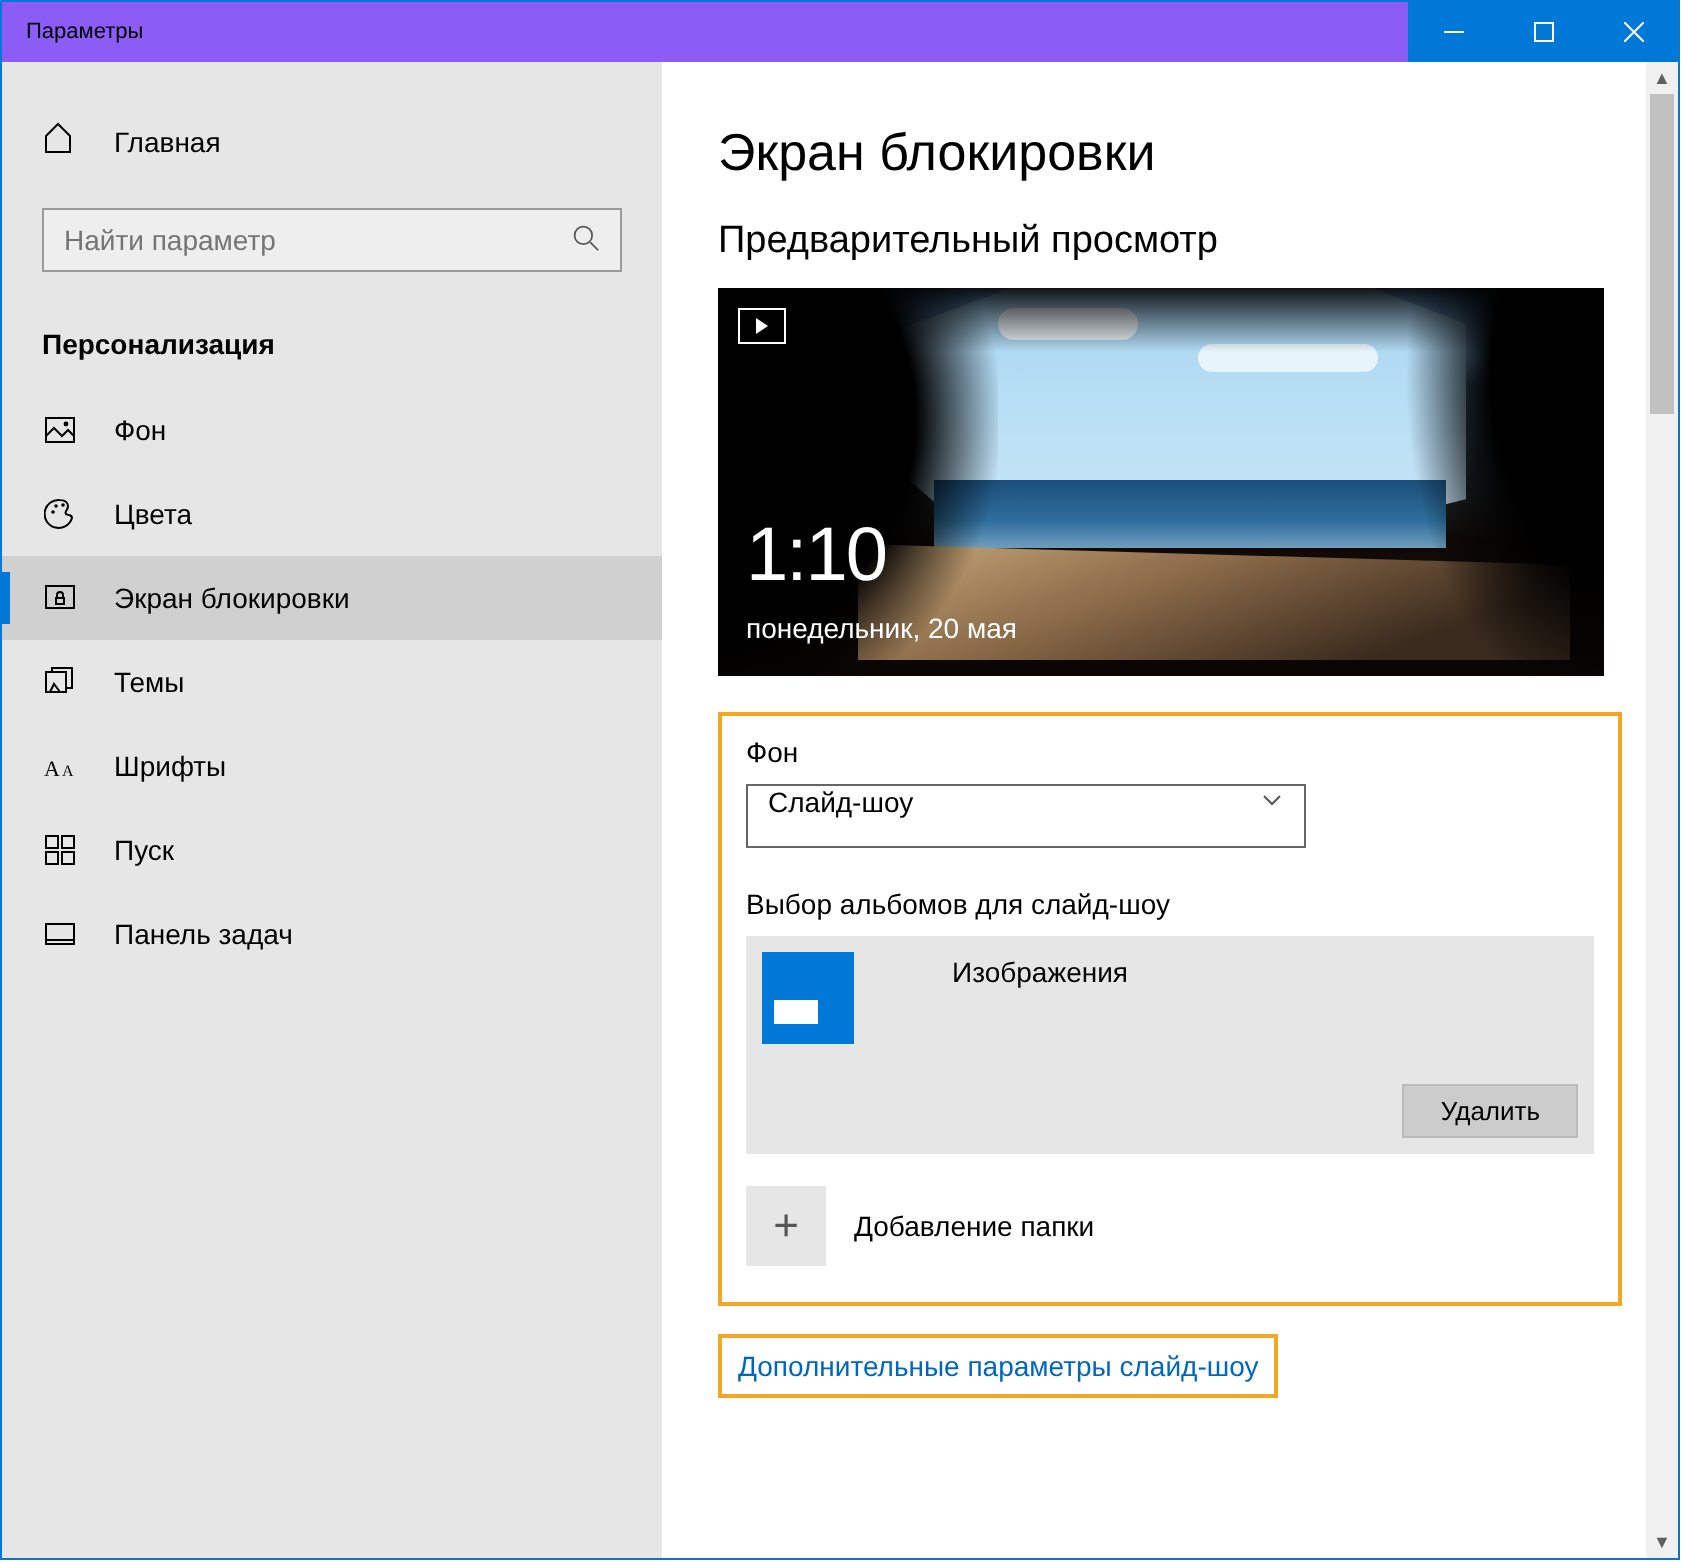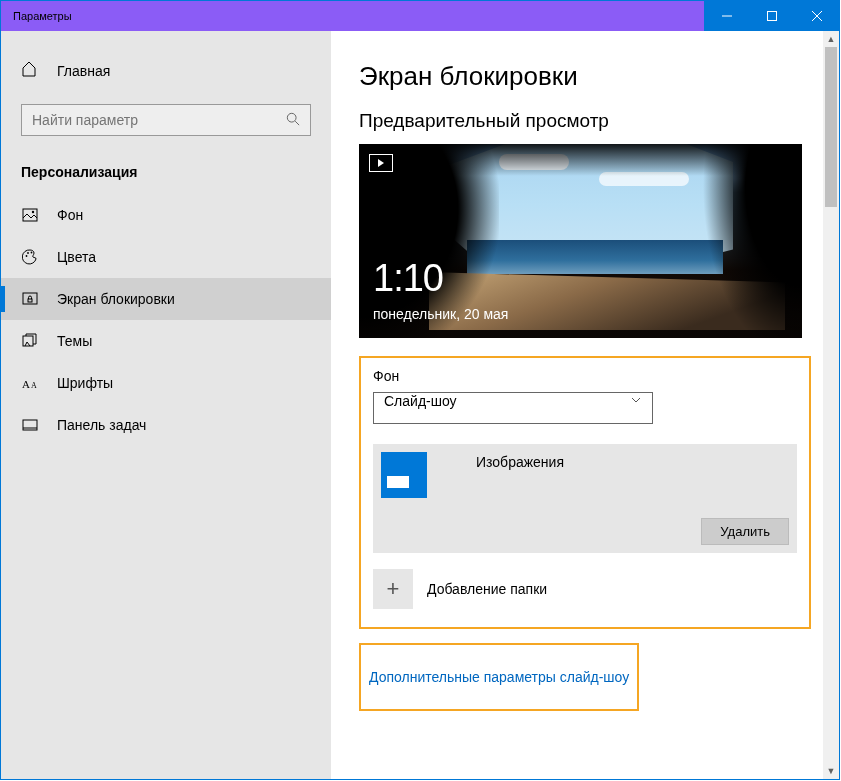"Пуск" div.nav-item { html: none -> <div> <span> <svg> <rect></rect> <rect></rect> <rect></rect> <rect></rect> </svg> </span> <span>Пуск</span> </div> }
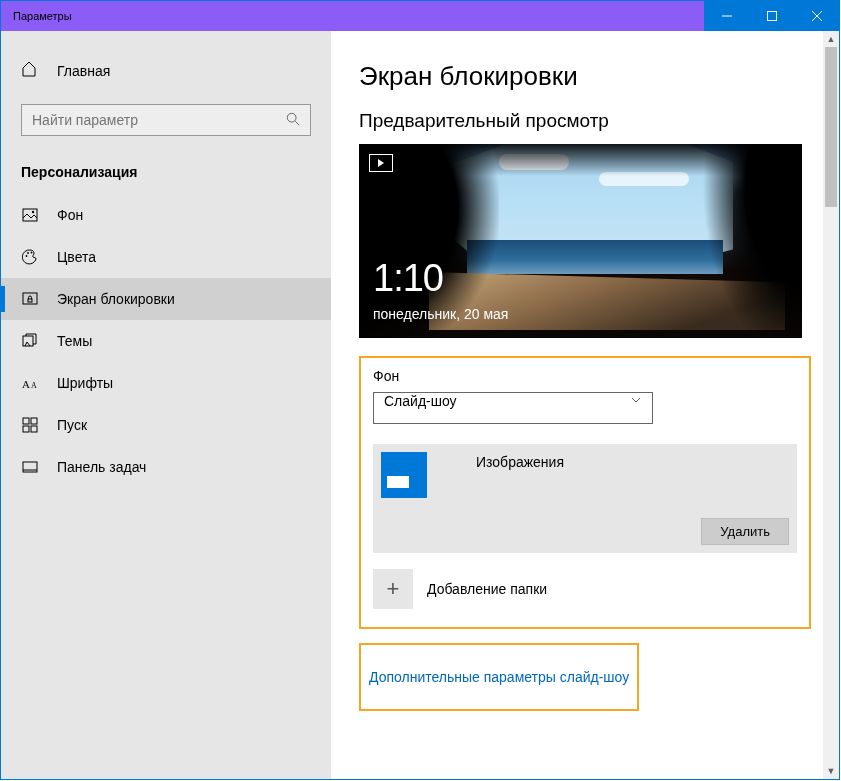"Выбор альбомов для слайд-шоу" div.label-sm { html: none -> <div>Выбор альбомов для слайд-шоу</div> }
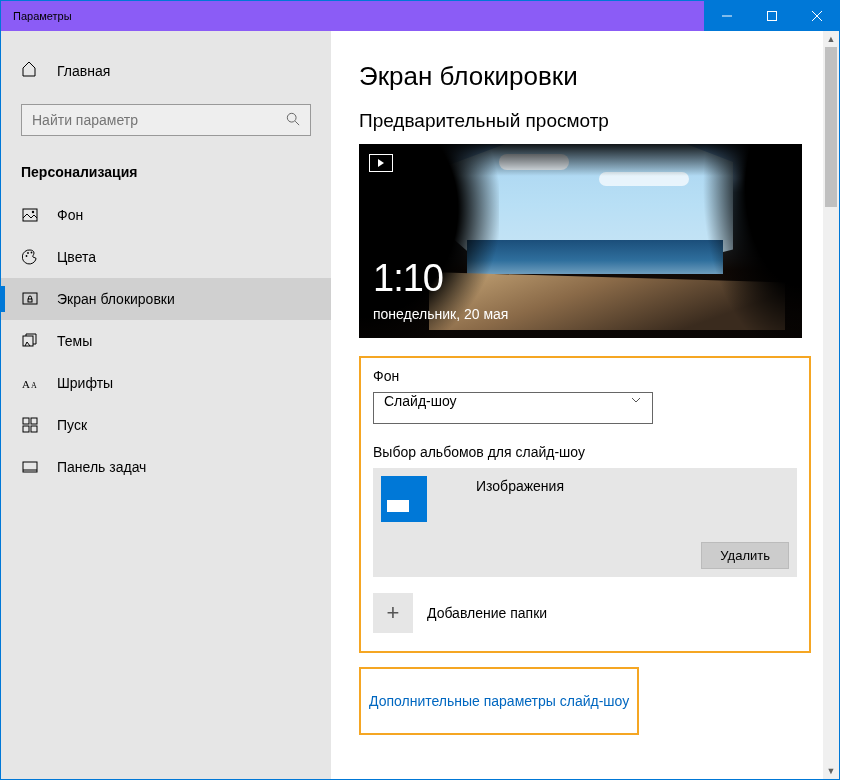"Дополнительные параметры слайд-шоу" .link-box { padding: 24px 8px -> 6px 8px }
